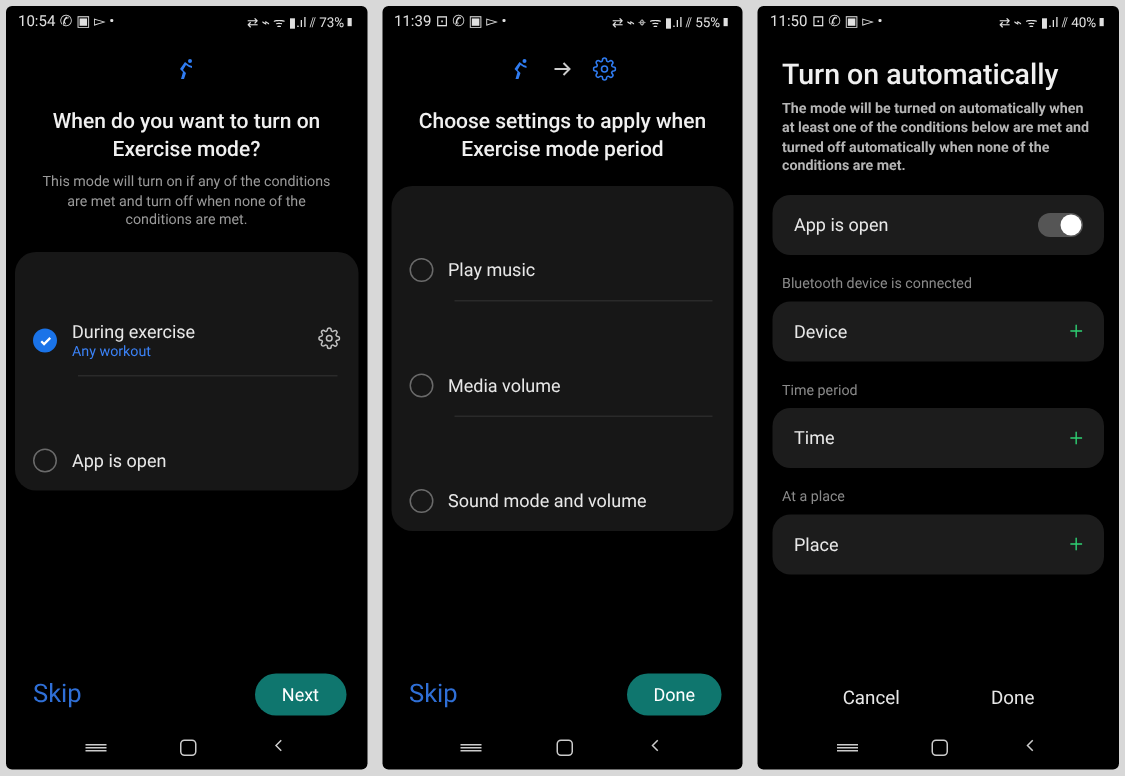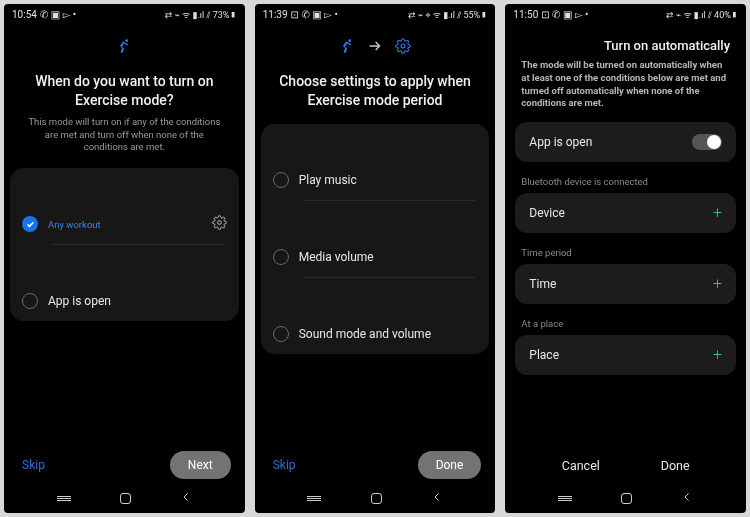"Turn on automatically" .title-left { font-size: 13px -> 19px; text-align: right -> left }
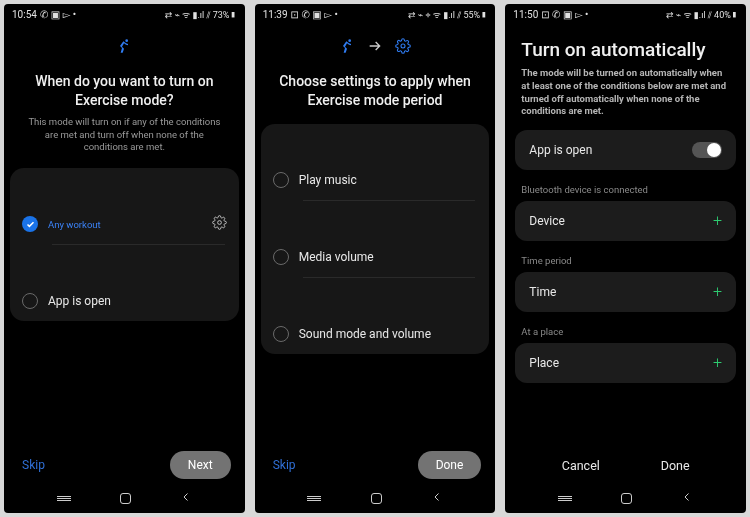"During exercise" span.row-label { html: none -> <span>During exercise</span> }
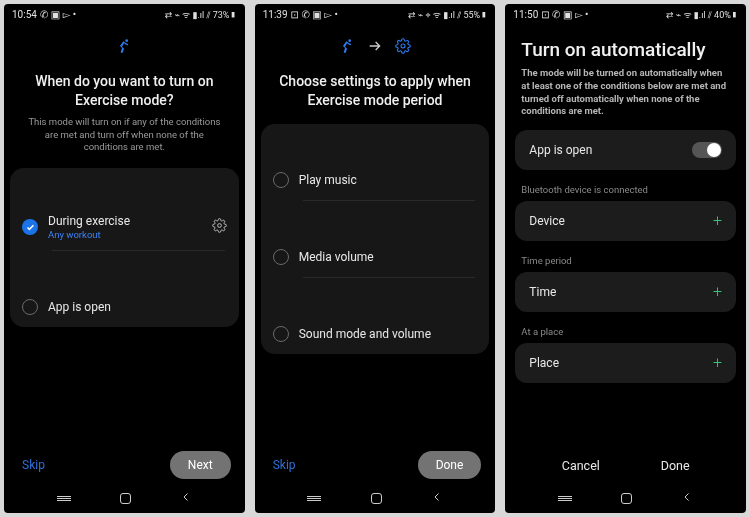"Skip" .link { font-size: 12px -> 17px }
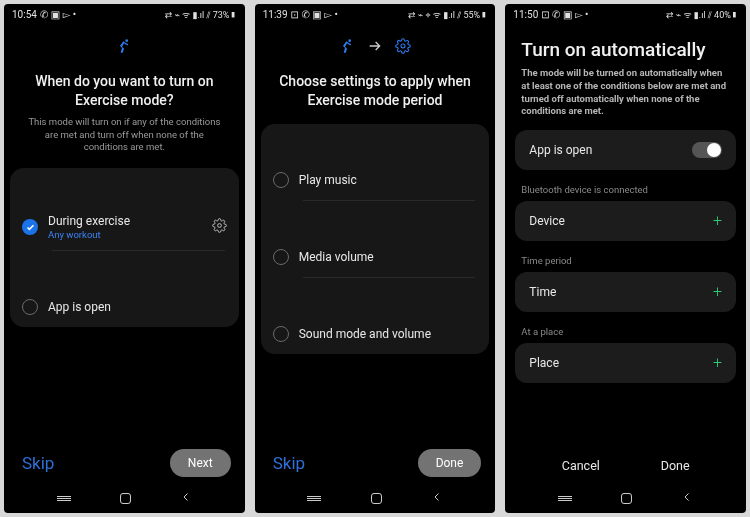"Next" .pill { background: #737373 -> #0f766e }
